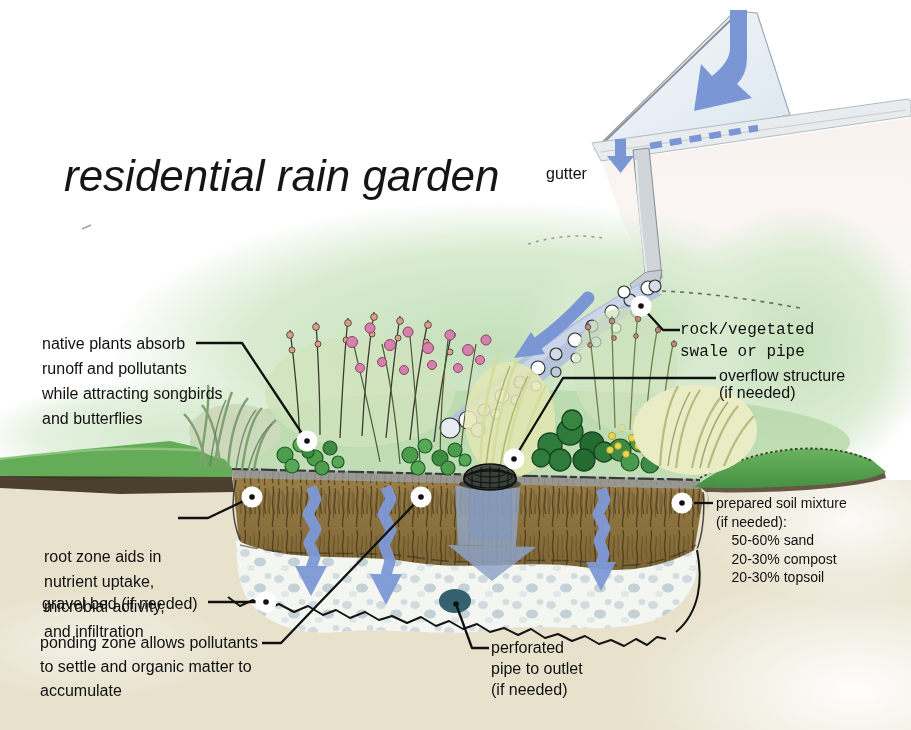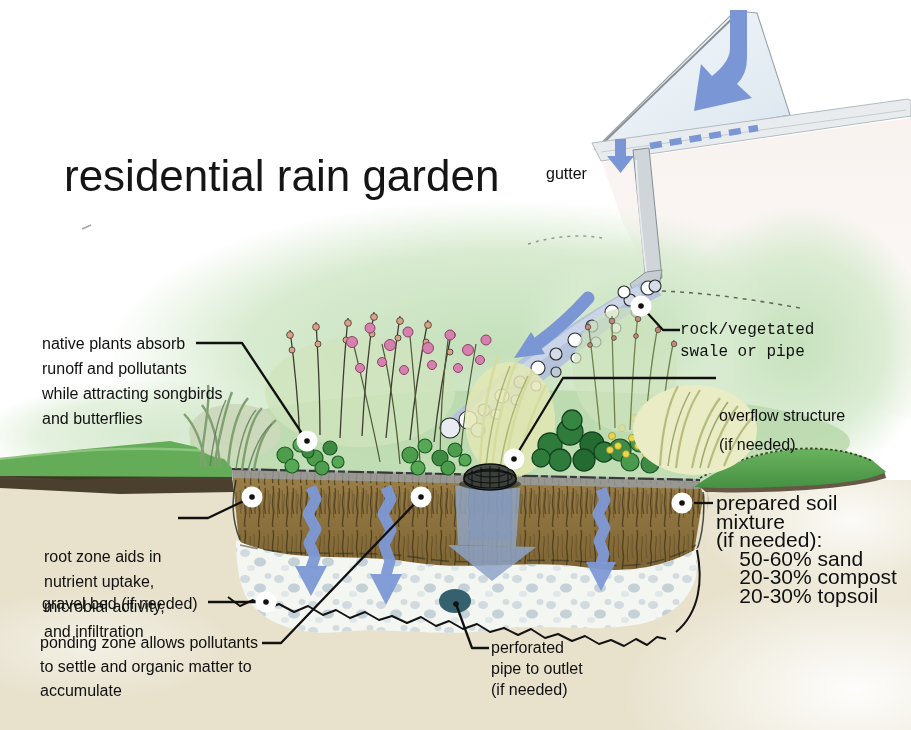"residential rain garden" .title { font-style: none -> italic }
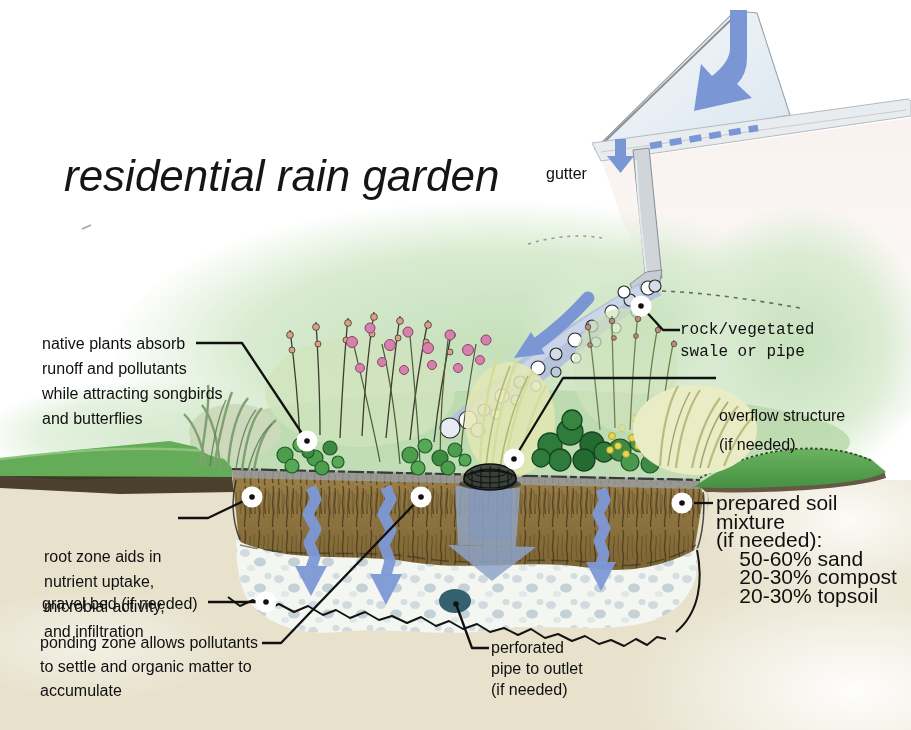"overflow structure" .c-overflow { line-height: 29px -> 17px; margin-top: 34px -> none }
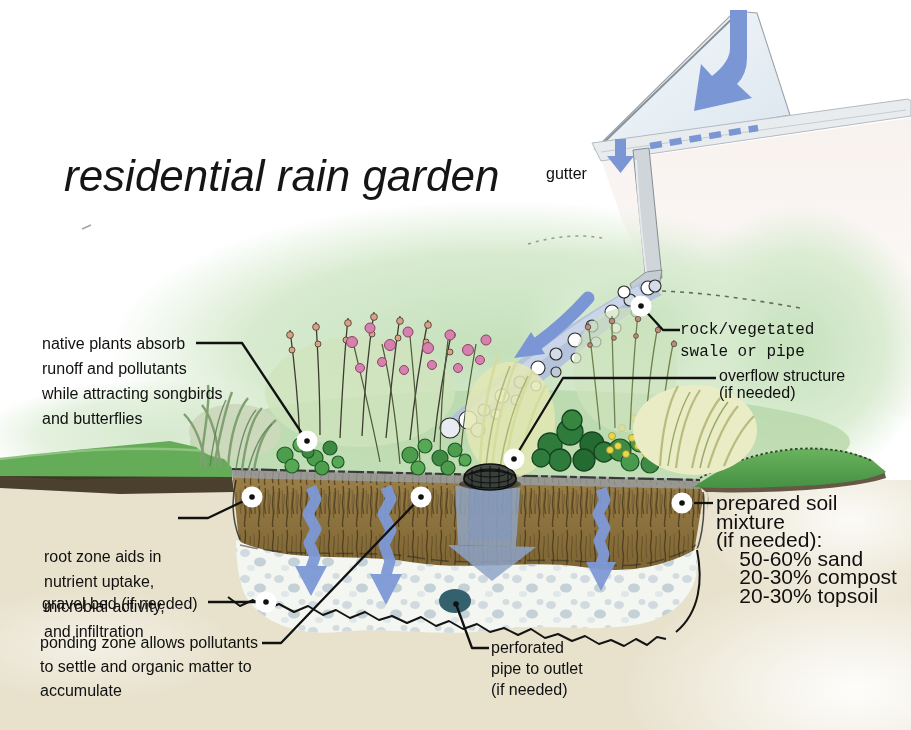"prepared soil mixture" .c-prepared { font-size: 21px -> 14px }
